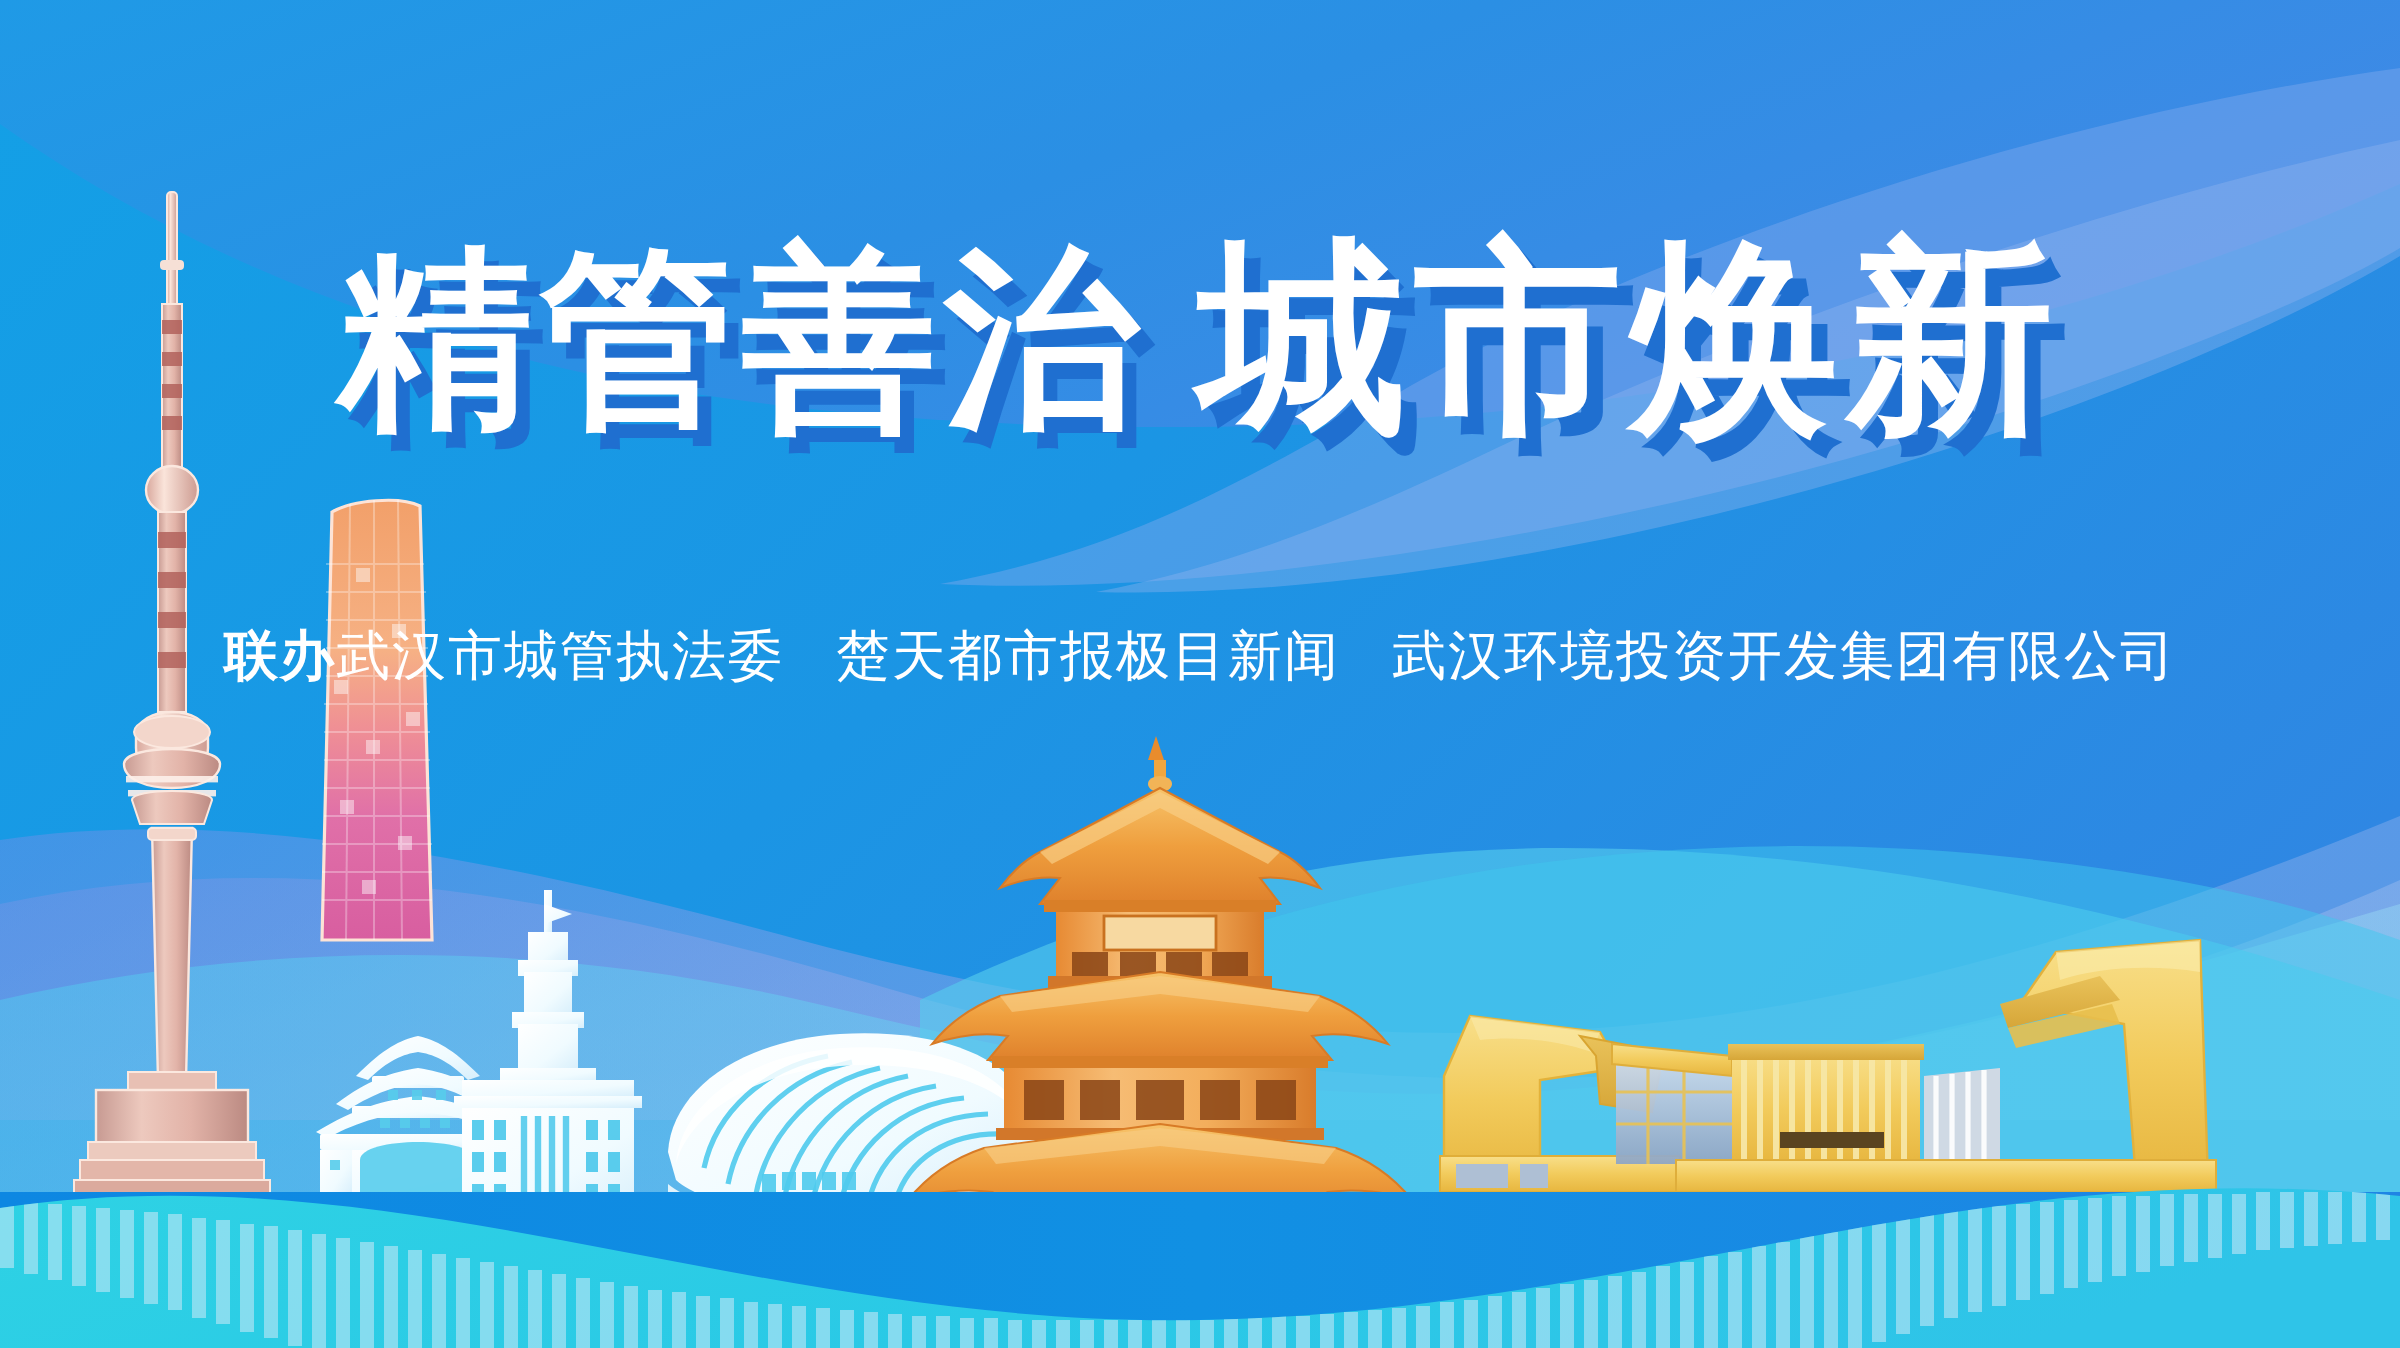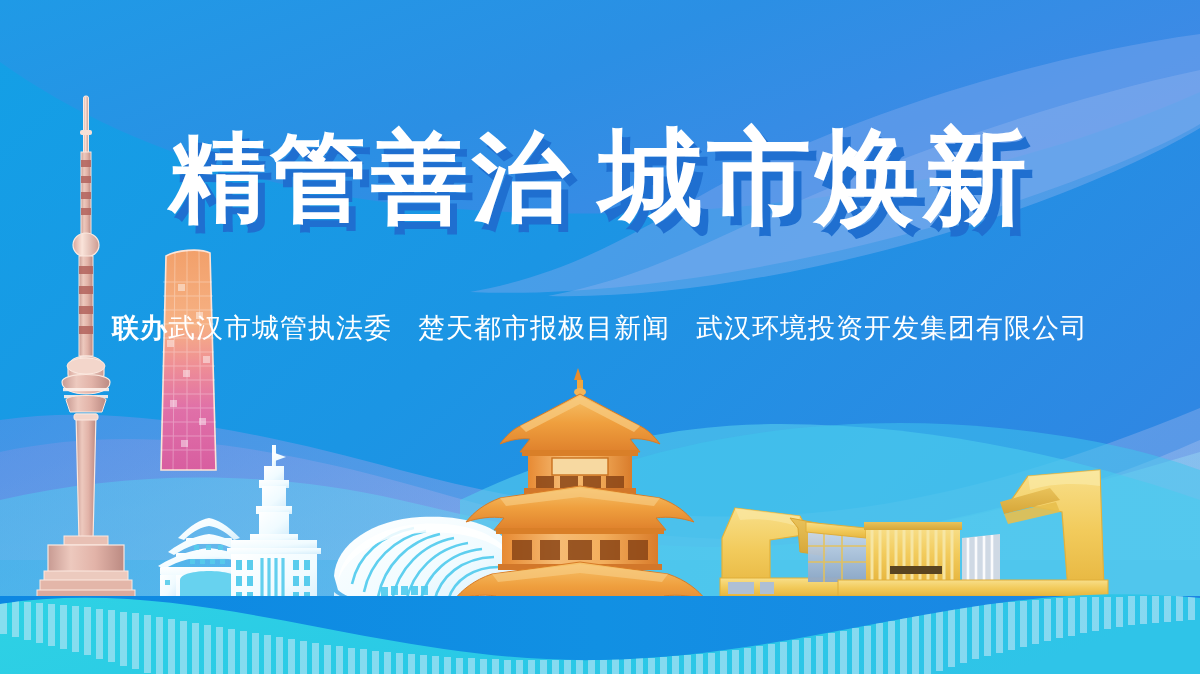"精管善治 城市焕新" .stage { font-family: Liberation Serif, serif -> Liberation Mono, monospace }
